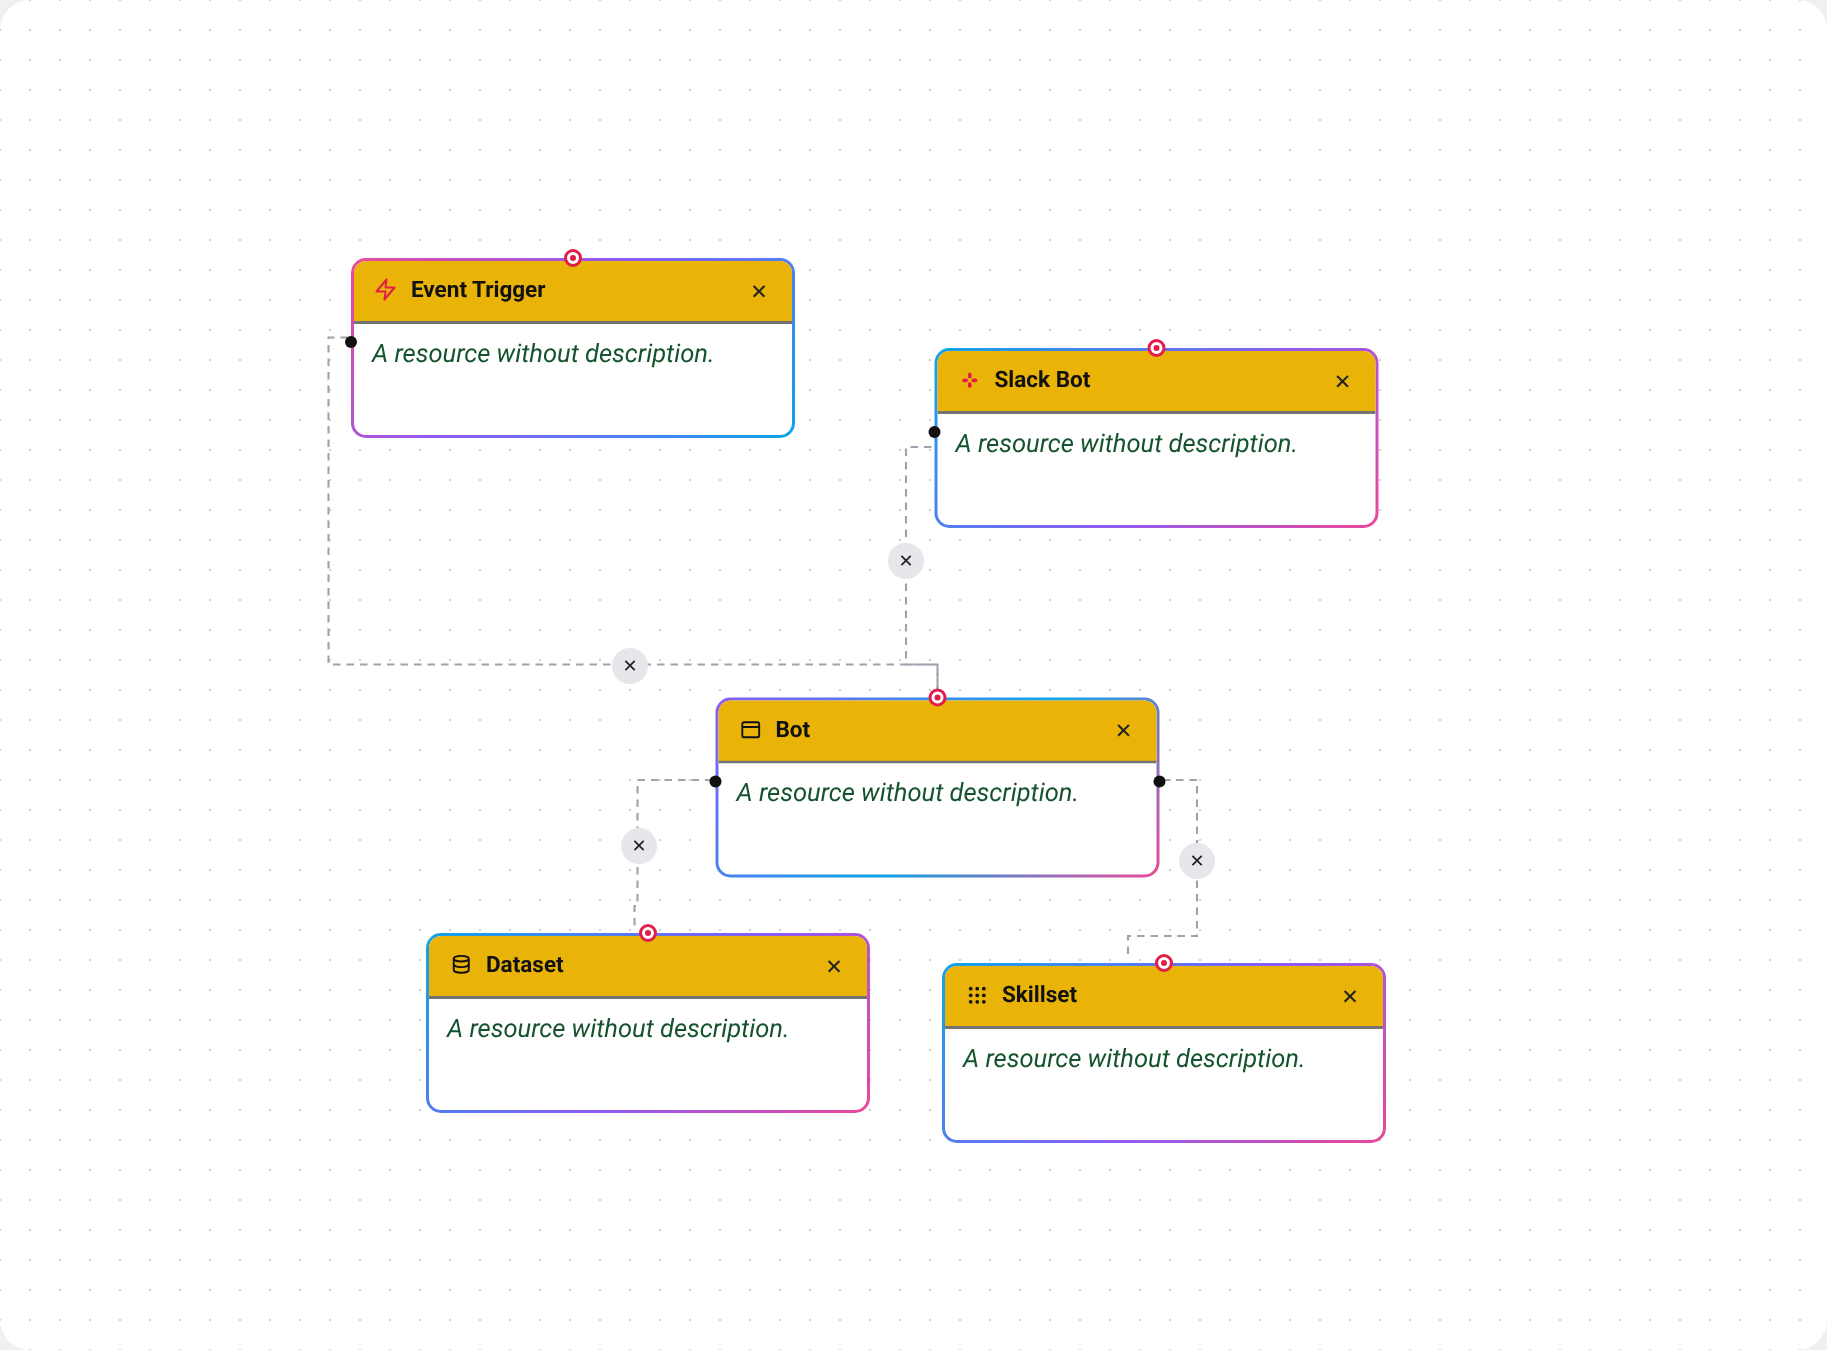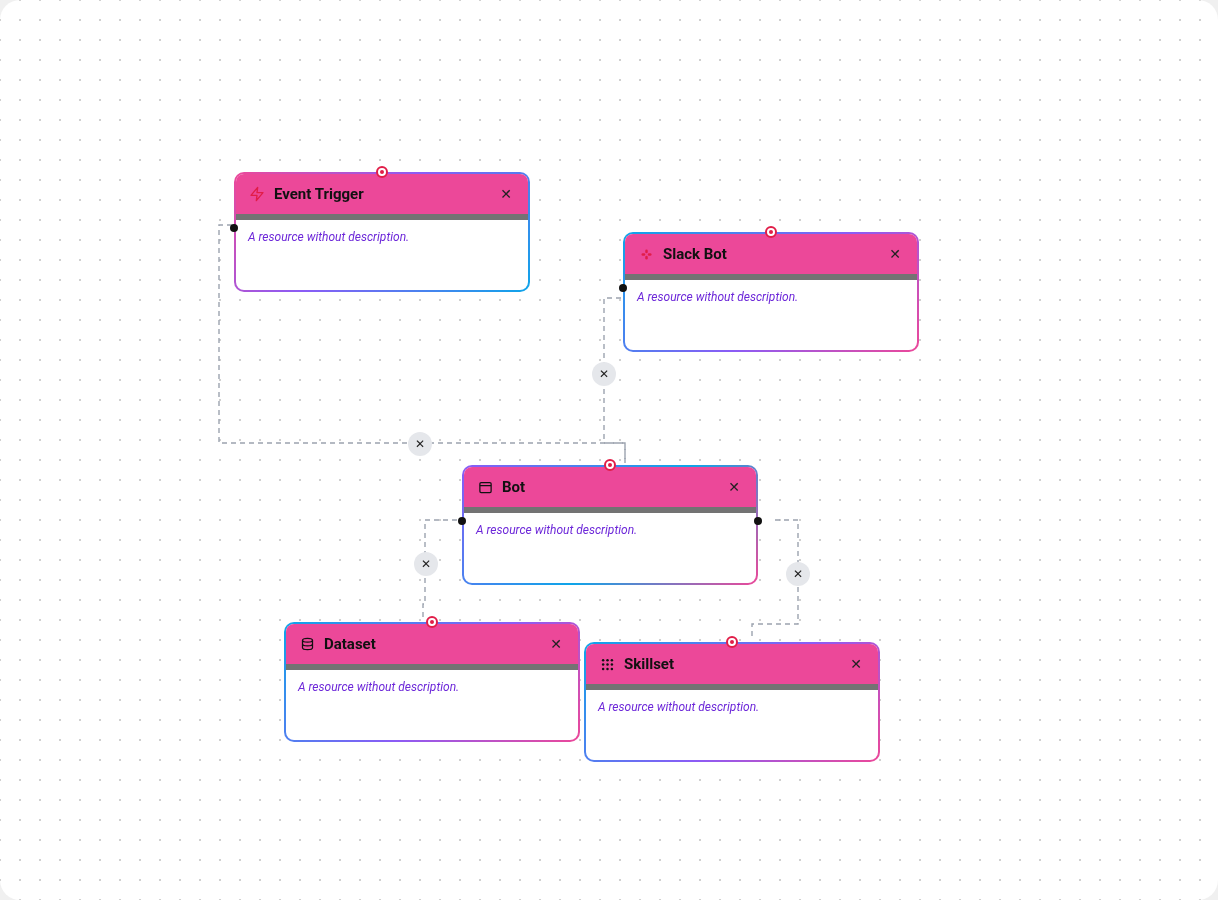"Event Trigger" .node-header { align-items: center -> none; background: #ec4899 -> #eab308; border-bottom: 6px solid #737373 -> 2px solid #737373 }
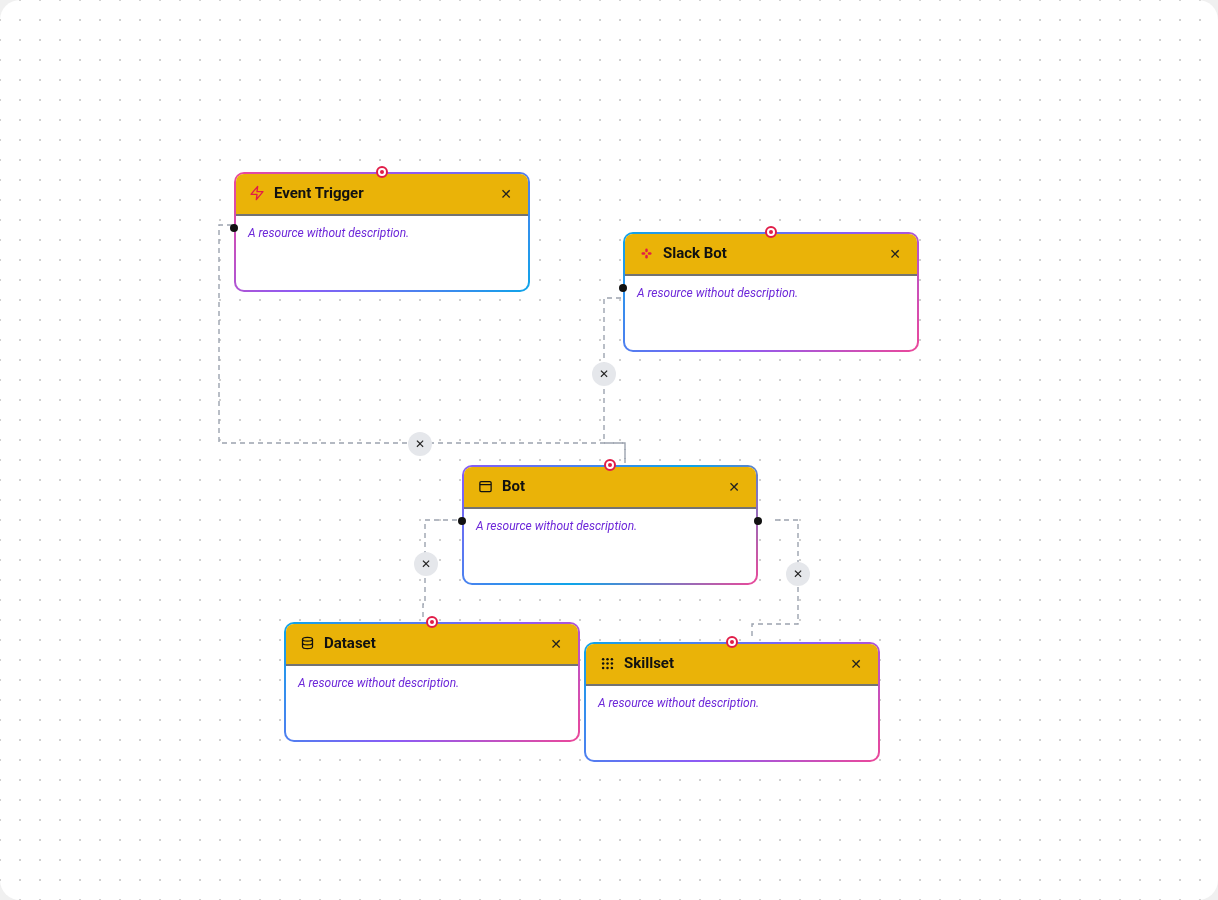"A resource without description." .node-body { color: #6d28d9 -> #14532d; font-size: 12px -> 17px }
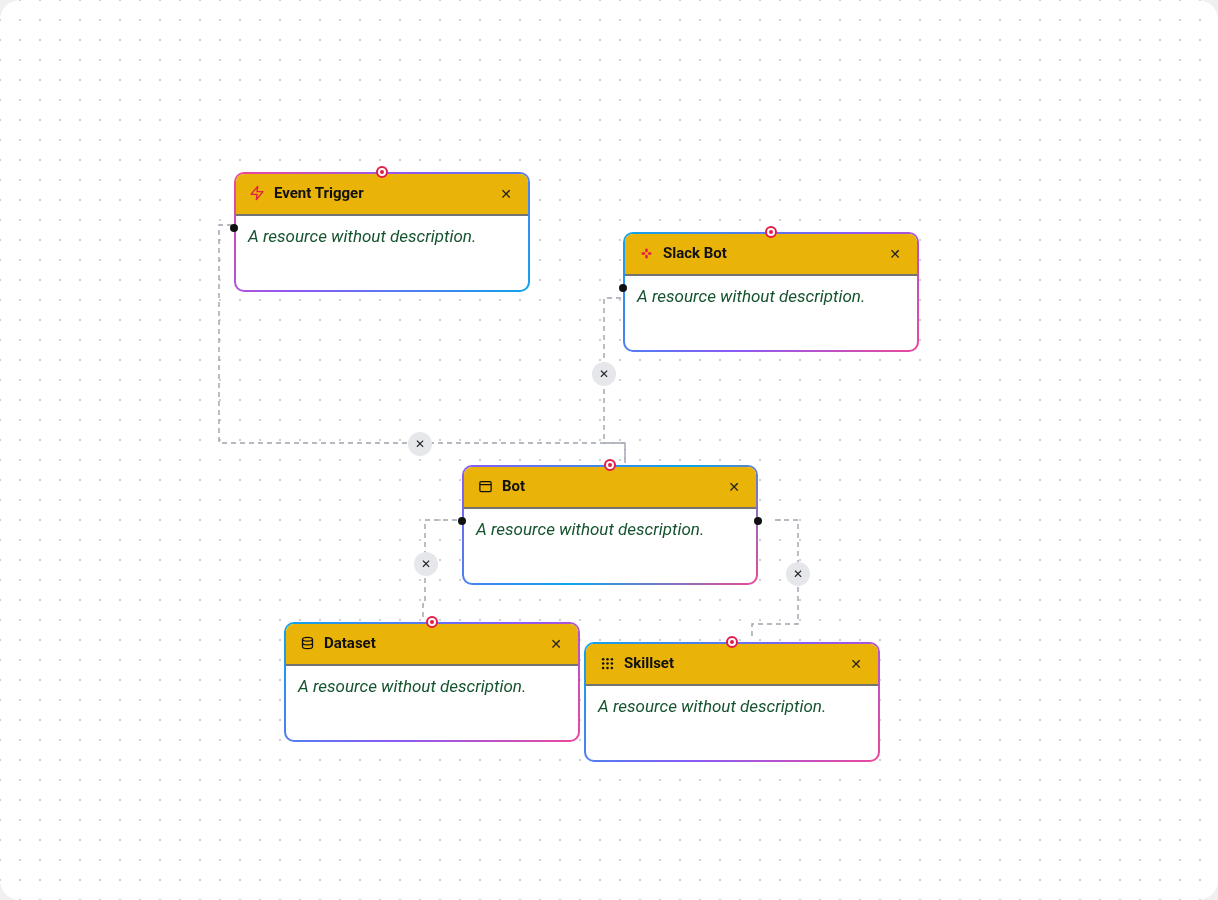"Bot" div.node { left: 462px -> 477px }
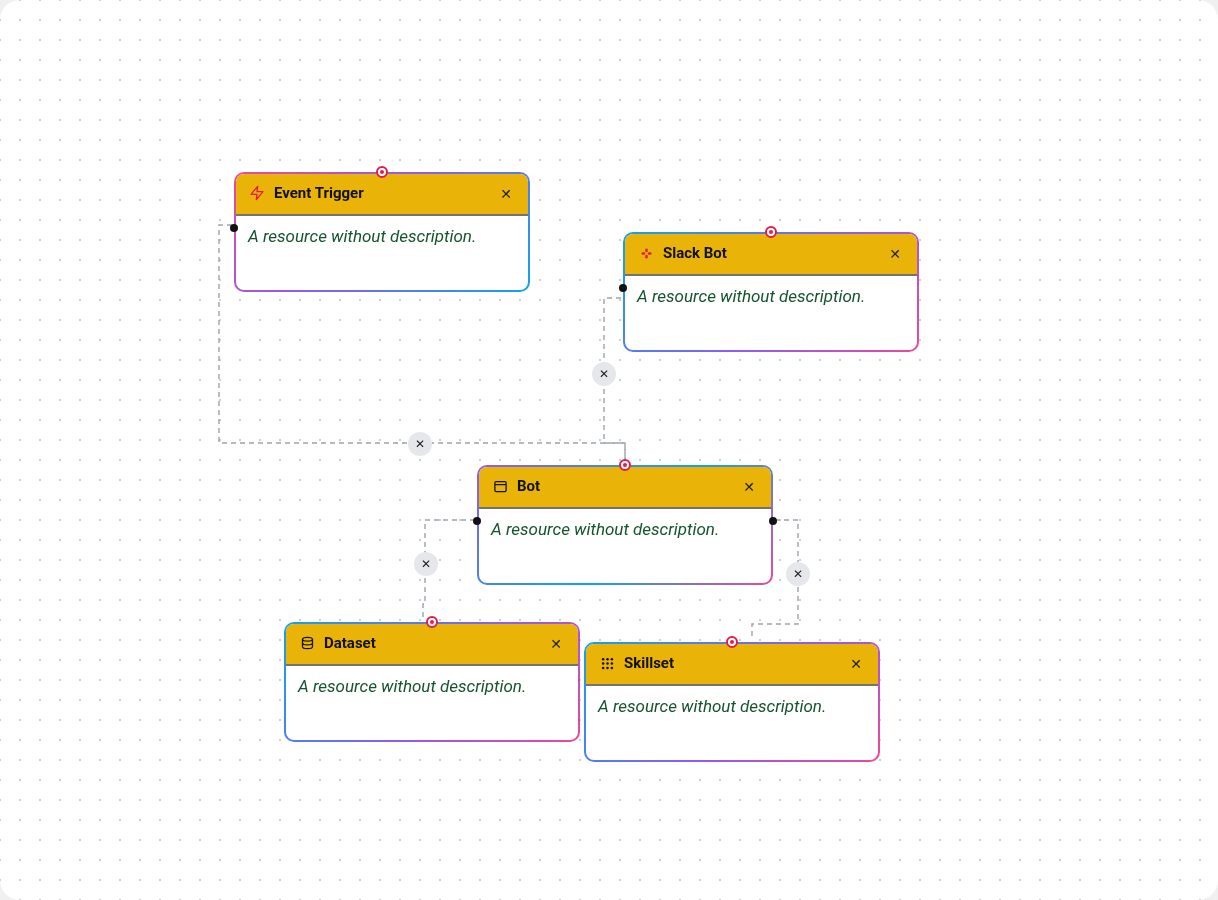"Skillset" div.node { left: 584px -> 628px }
